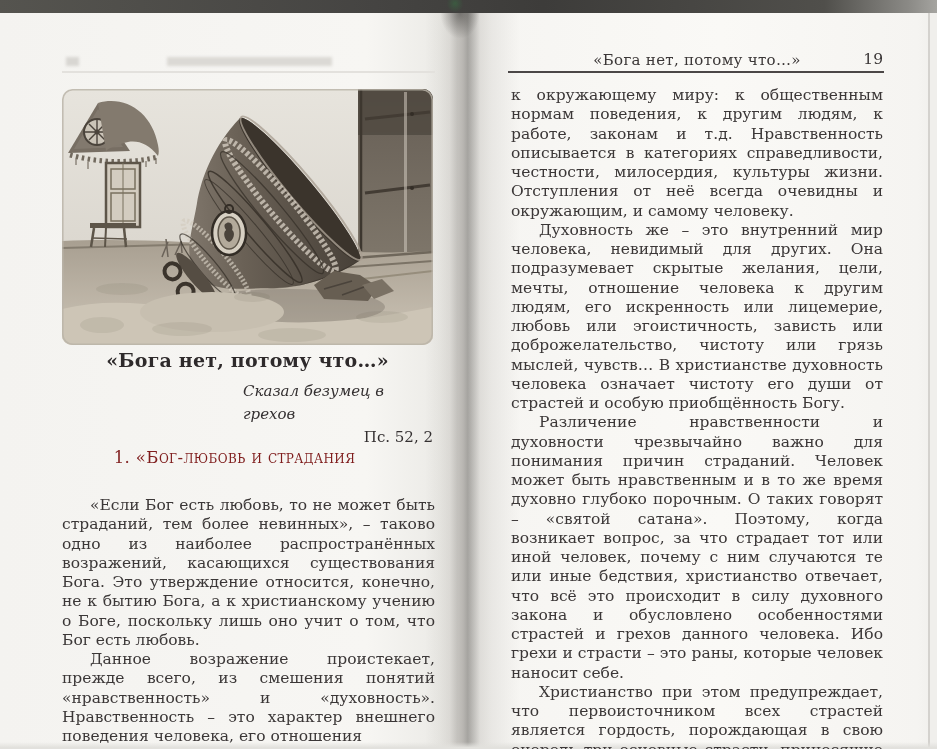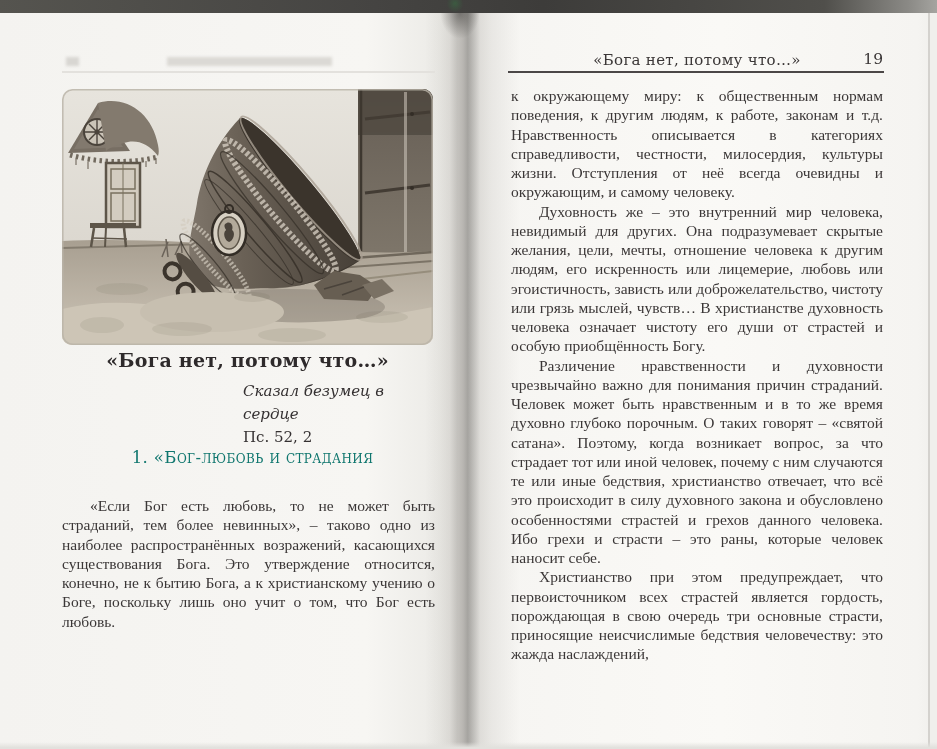"к окружающему миру: к общественным" .body-col p { font-family: Liberation Serif, serif -> none }
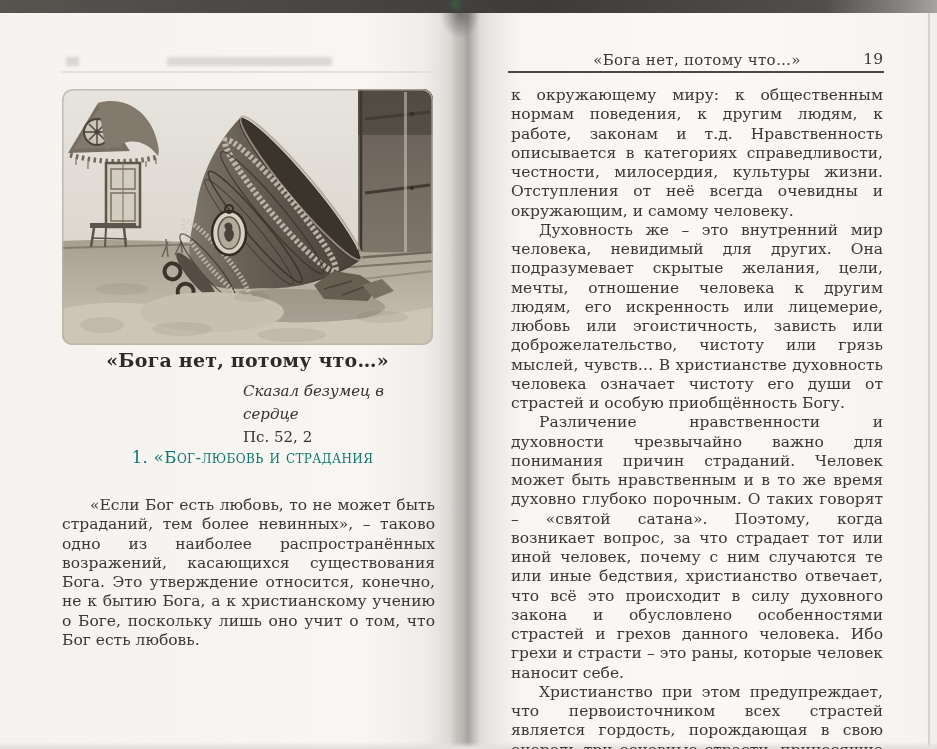"Сказал безумец в сердце" div { text: сердце -> грехов }
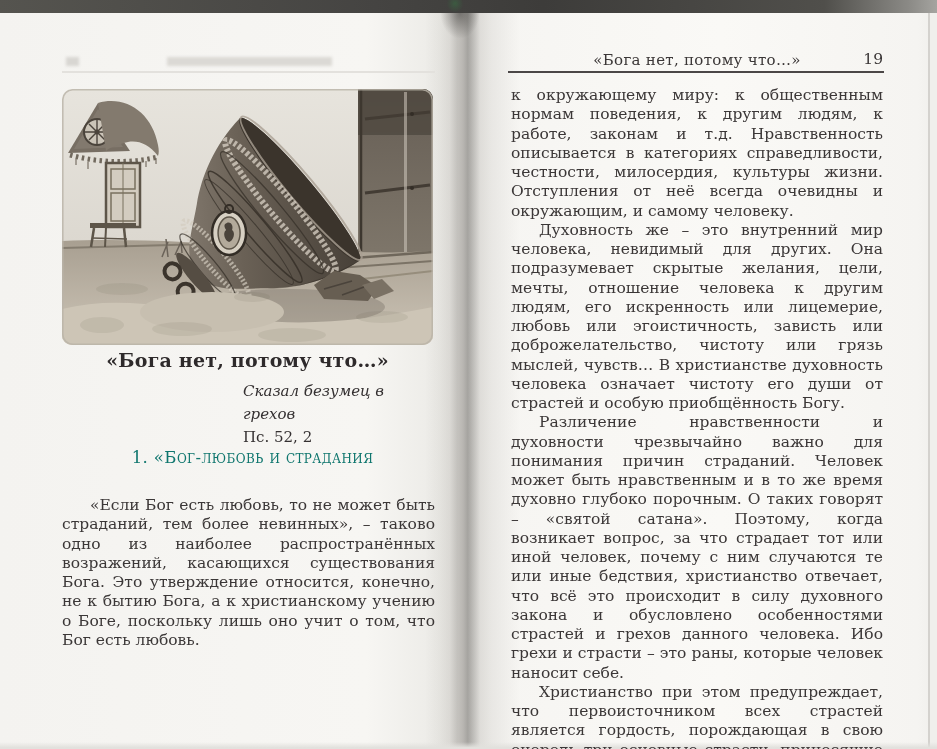"Пс. 52, 2" .lp-epigraph-src { text-align: none -> right }
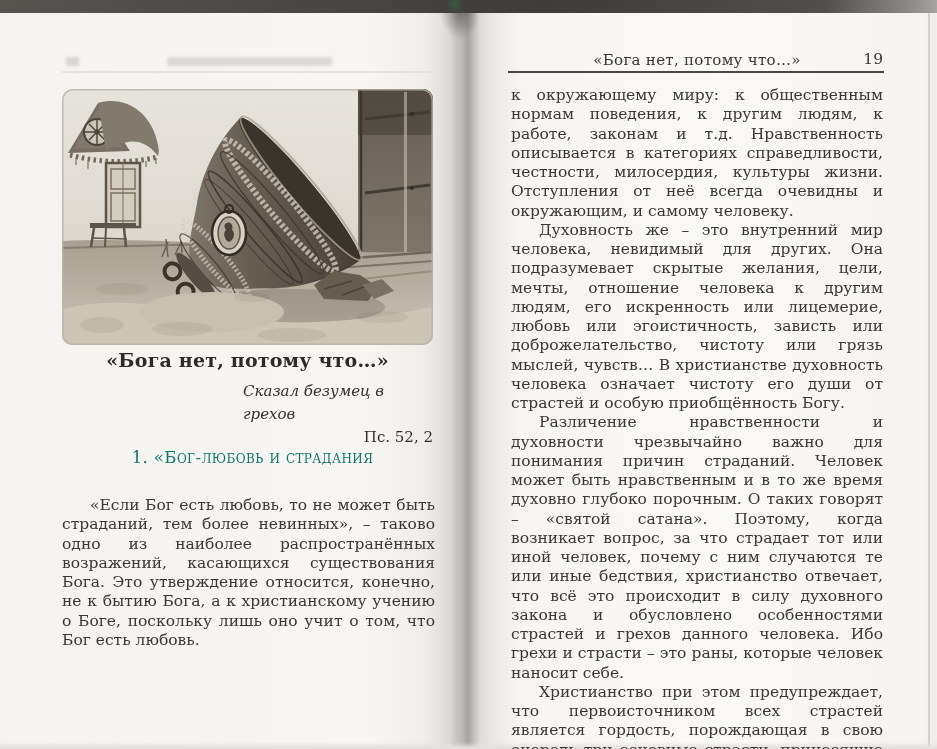"1. «Бог-любовь и страдания" .lp-heading { color: #0f766e -> #7f1d1d; left: 65px -> 47px }
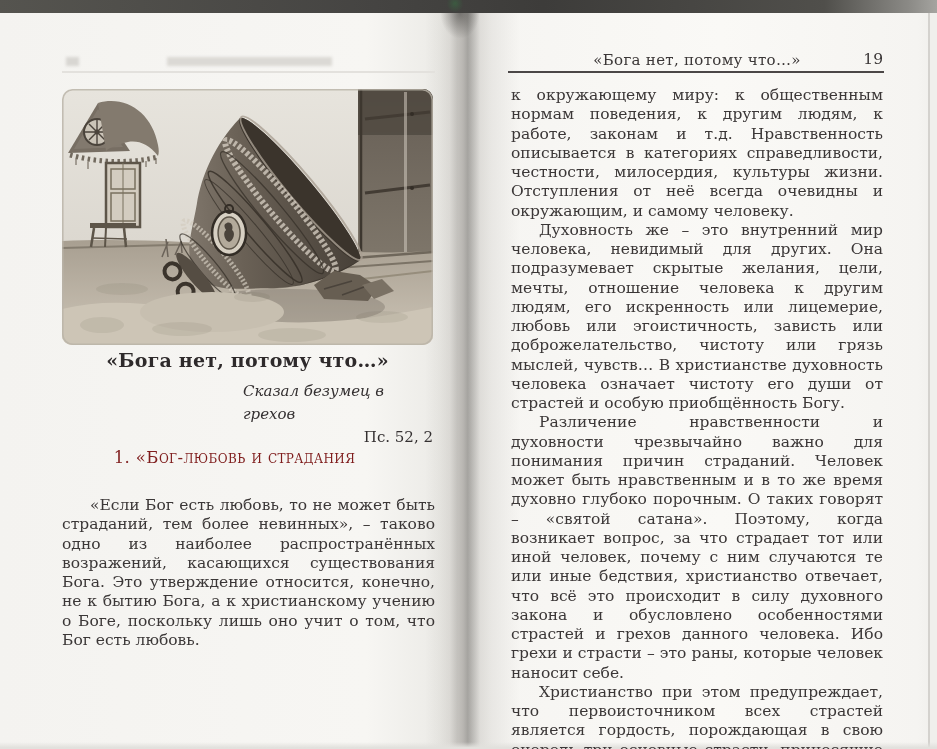"Данное возражение проистекает, прежде" p.indent { html: none -> <p>Данное возражение проистекает, прежде всего, из смешения понятий «нравственность» и «духовность». Нравственность – это характер внешнего поведения человека, его отношения</p> }
